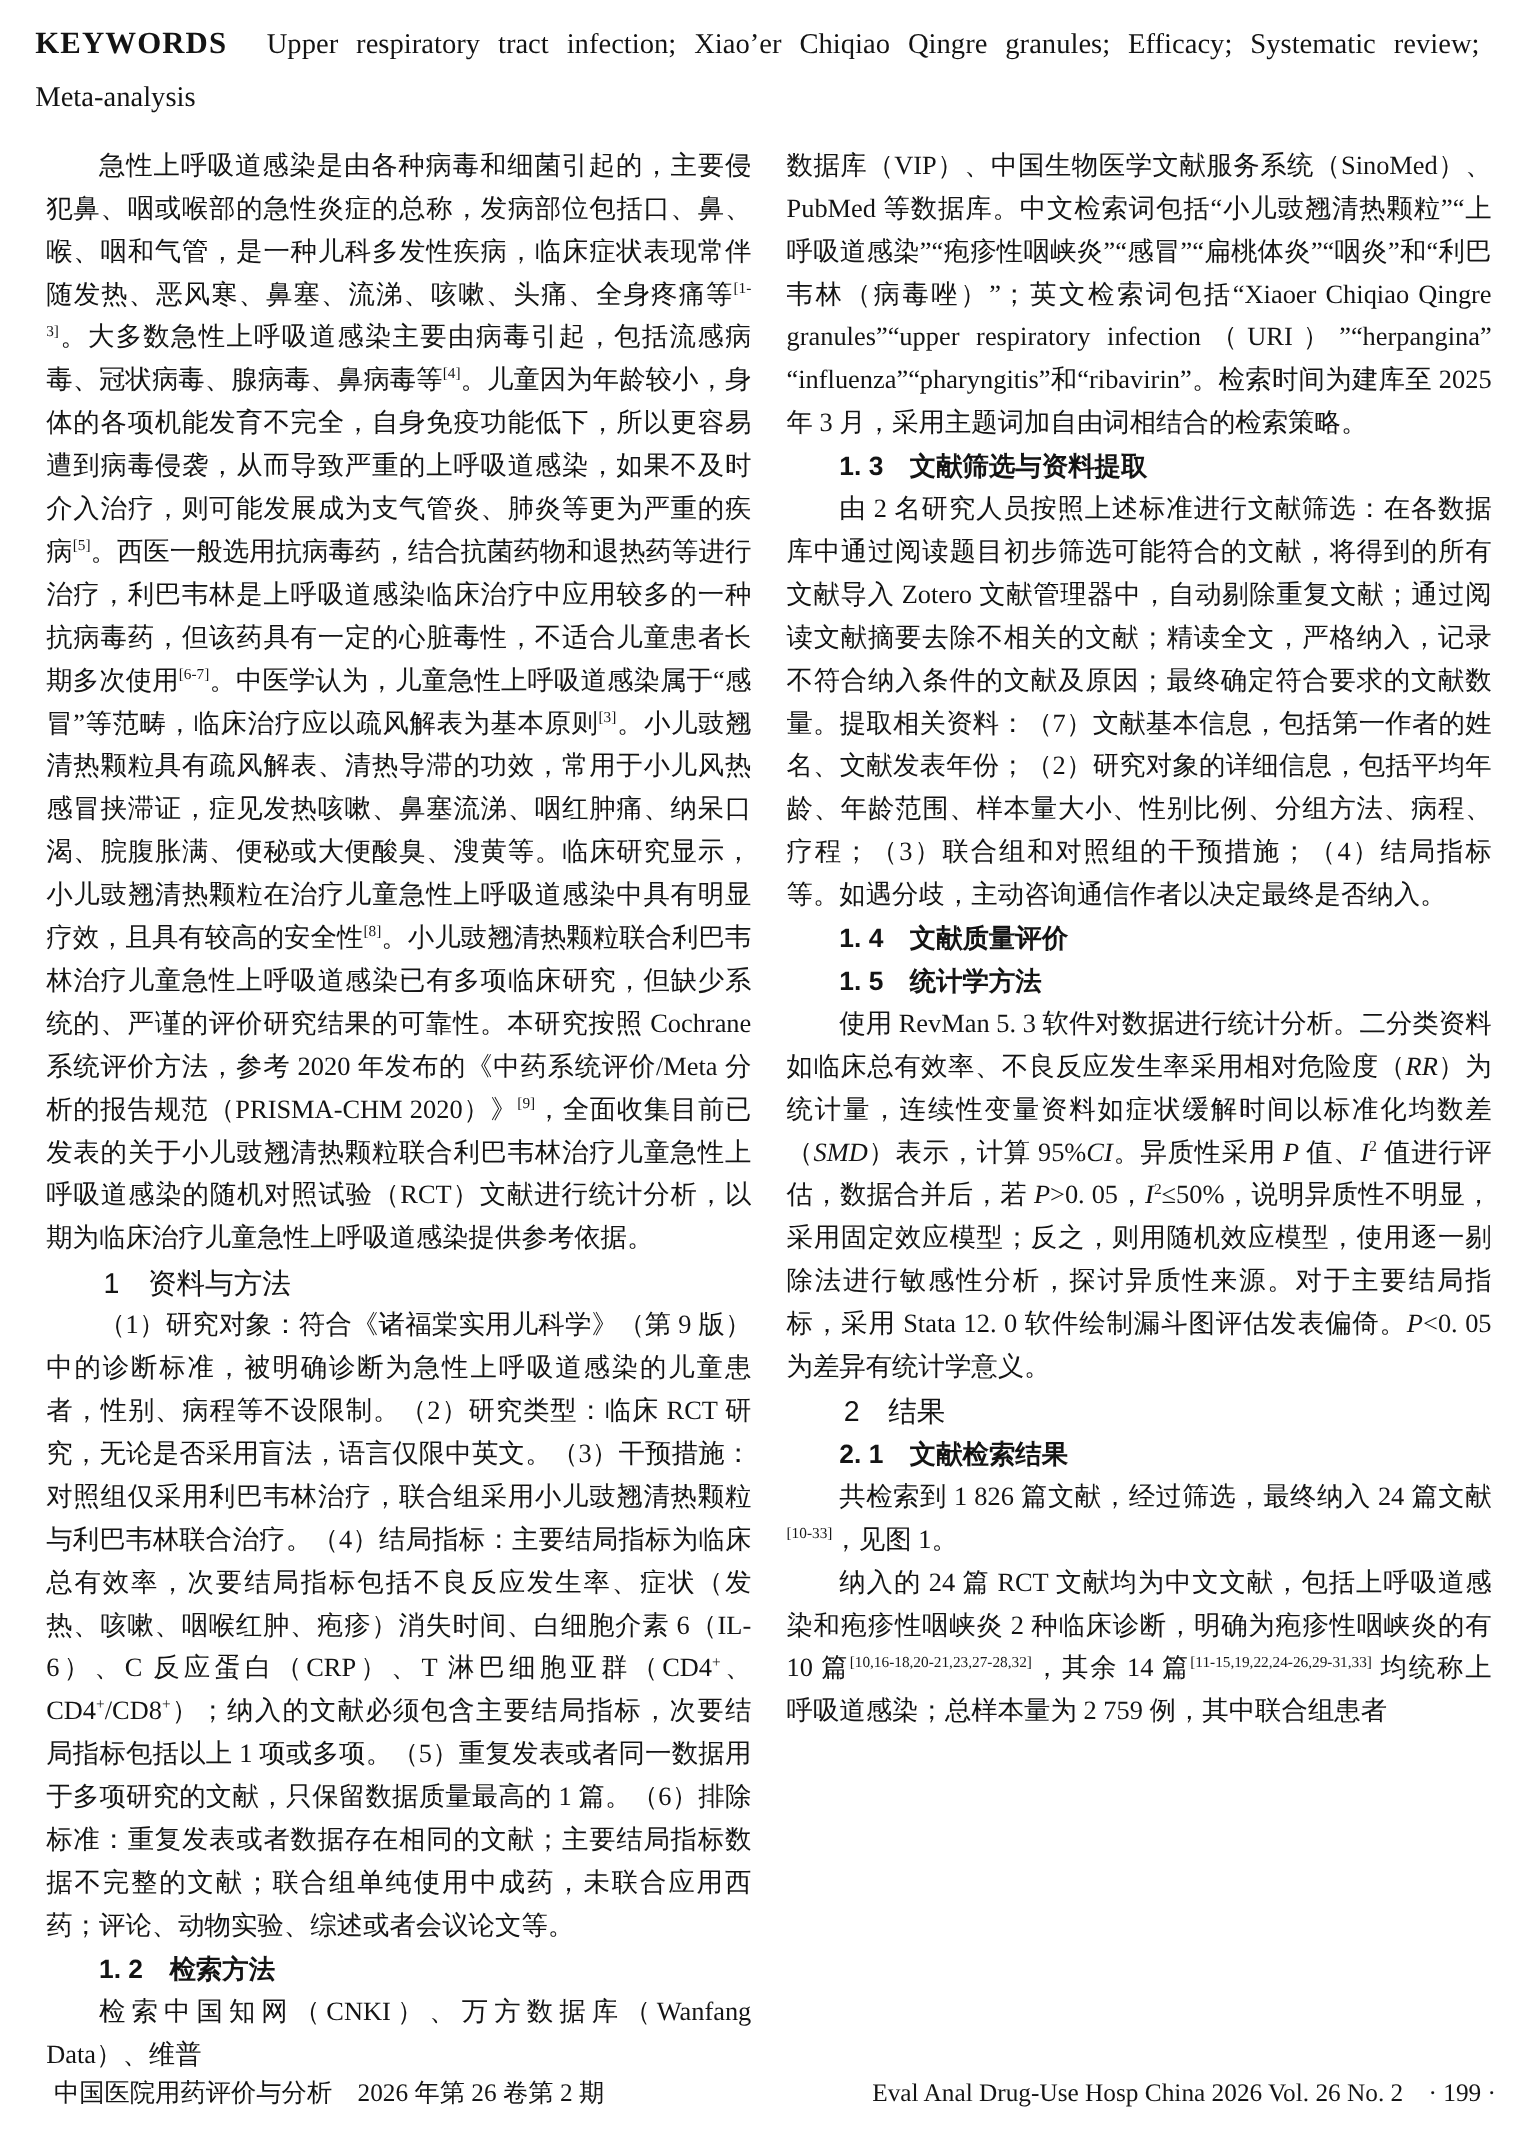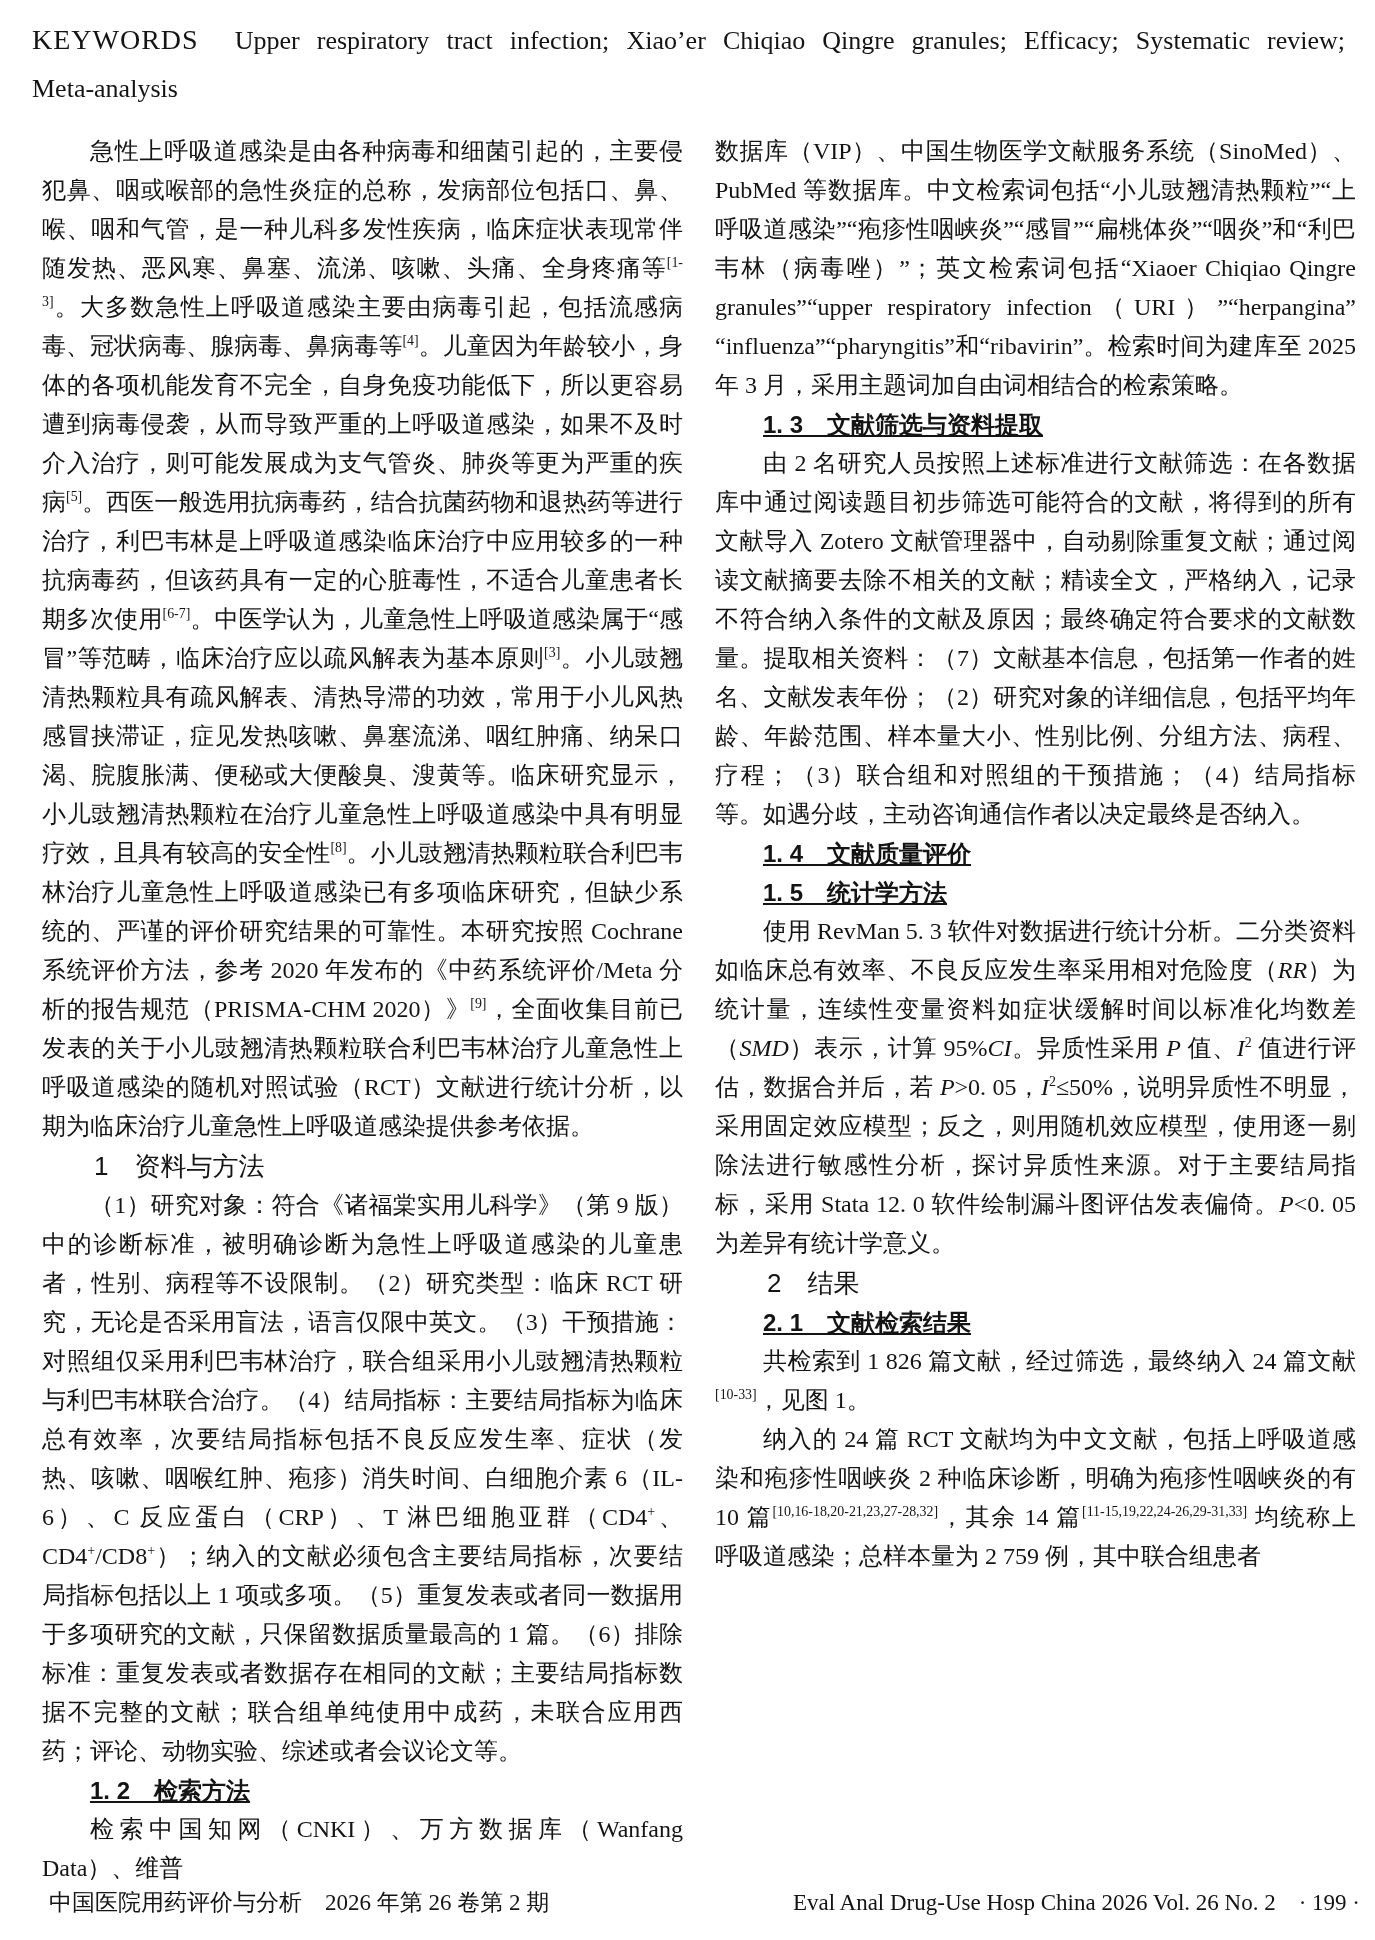"KEYWORDS" .kw-label { font-weight: 400 -> 700 }
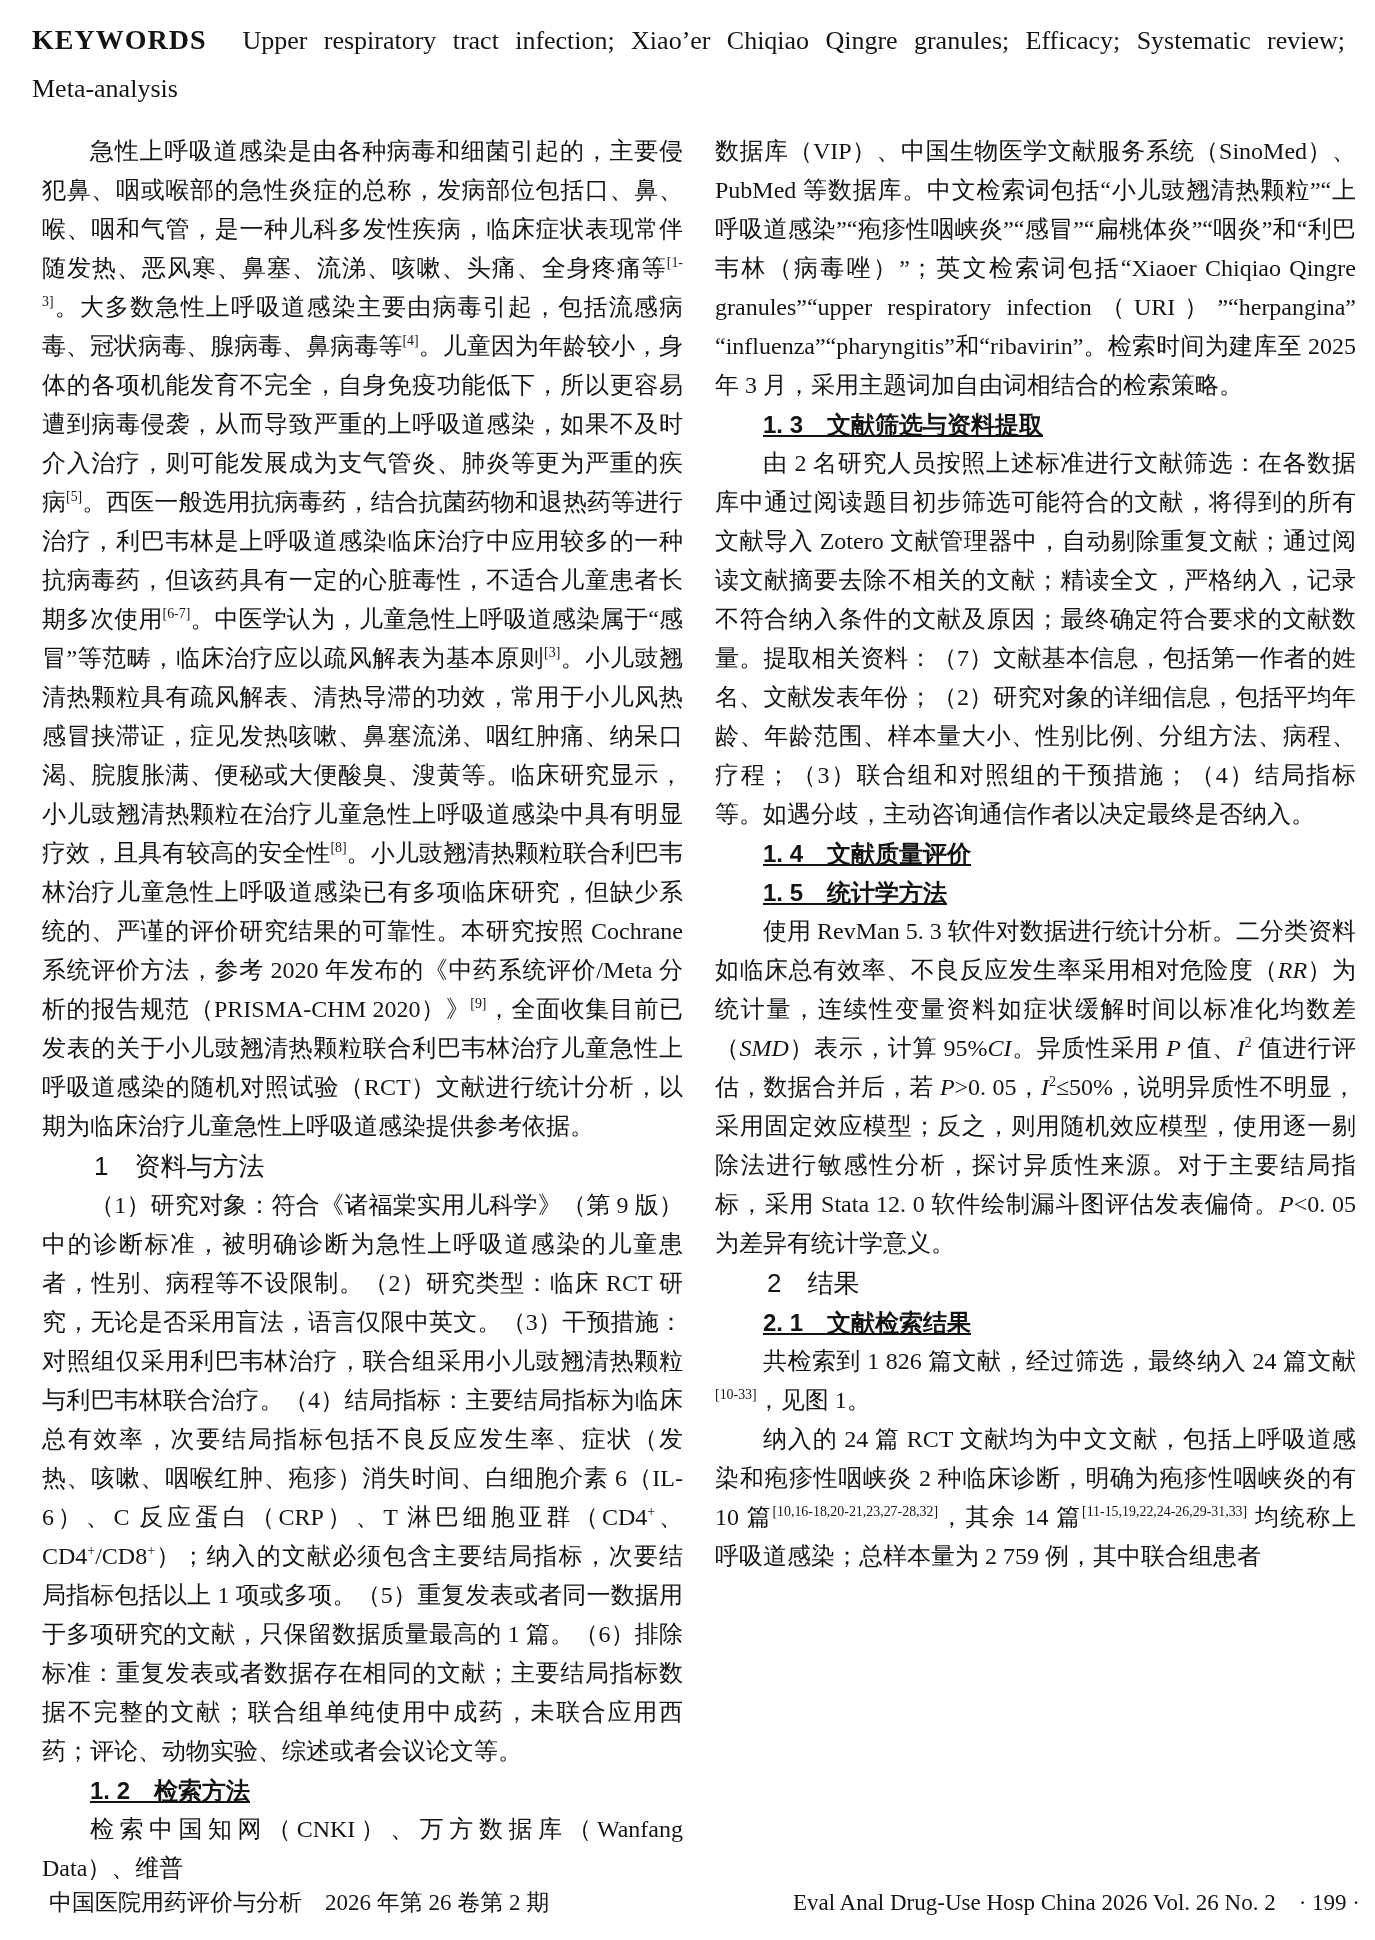"1. 3 文献筛选与资料提取" .h2 { text-decoration: underline -> none }
